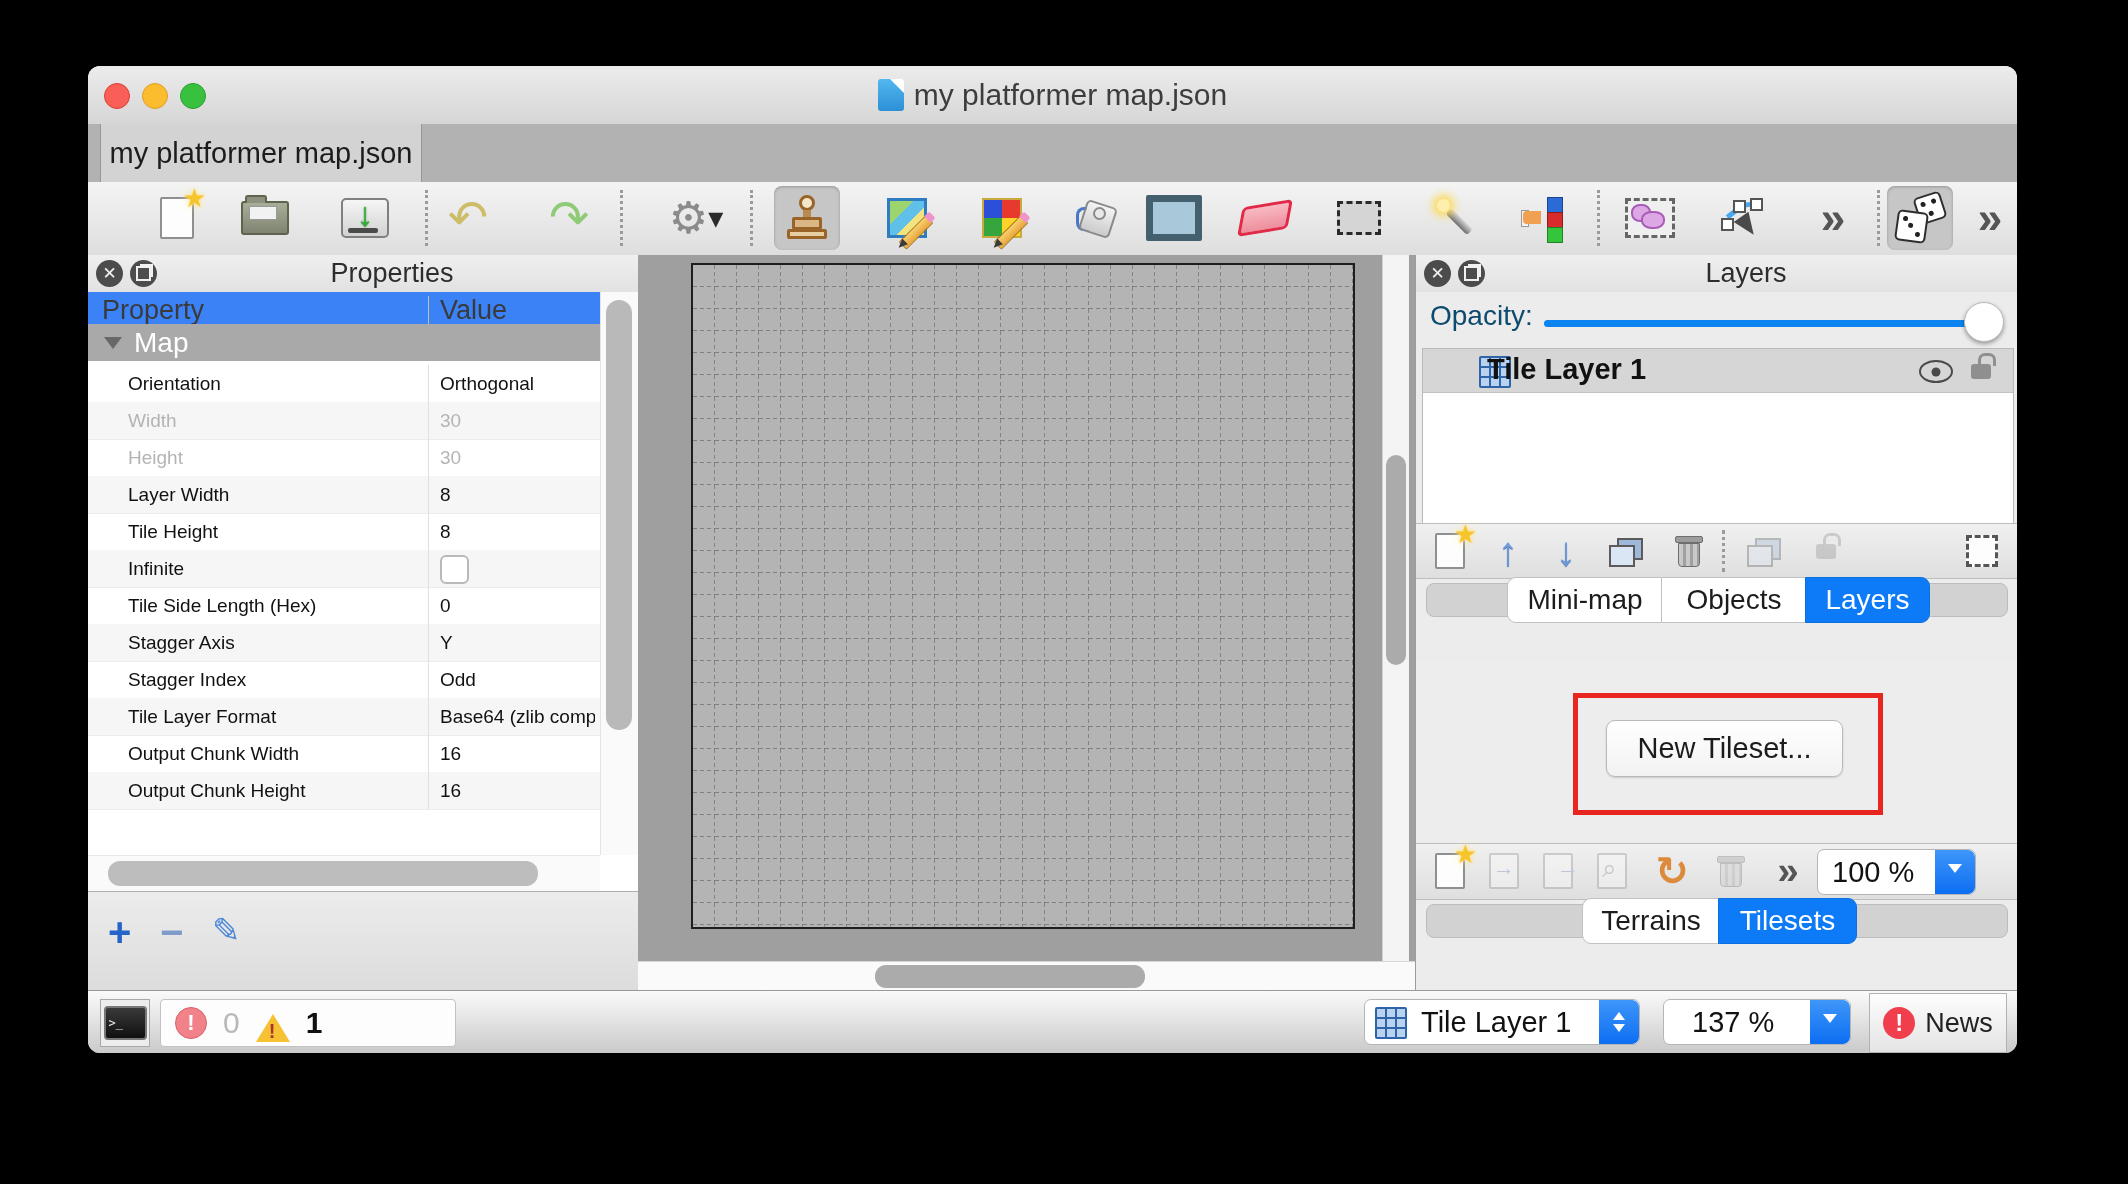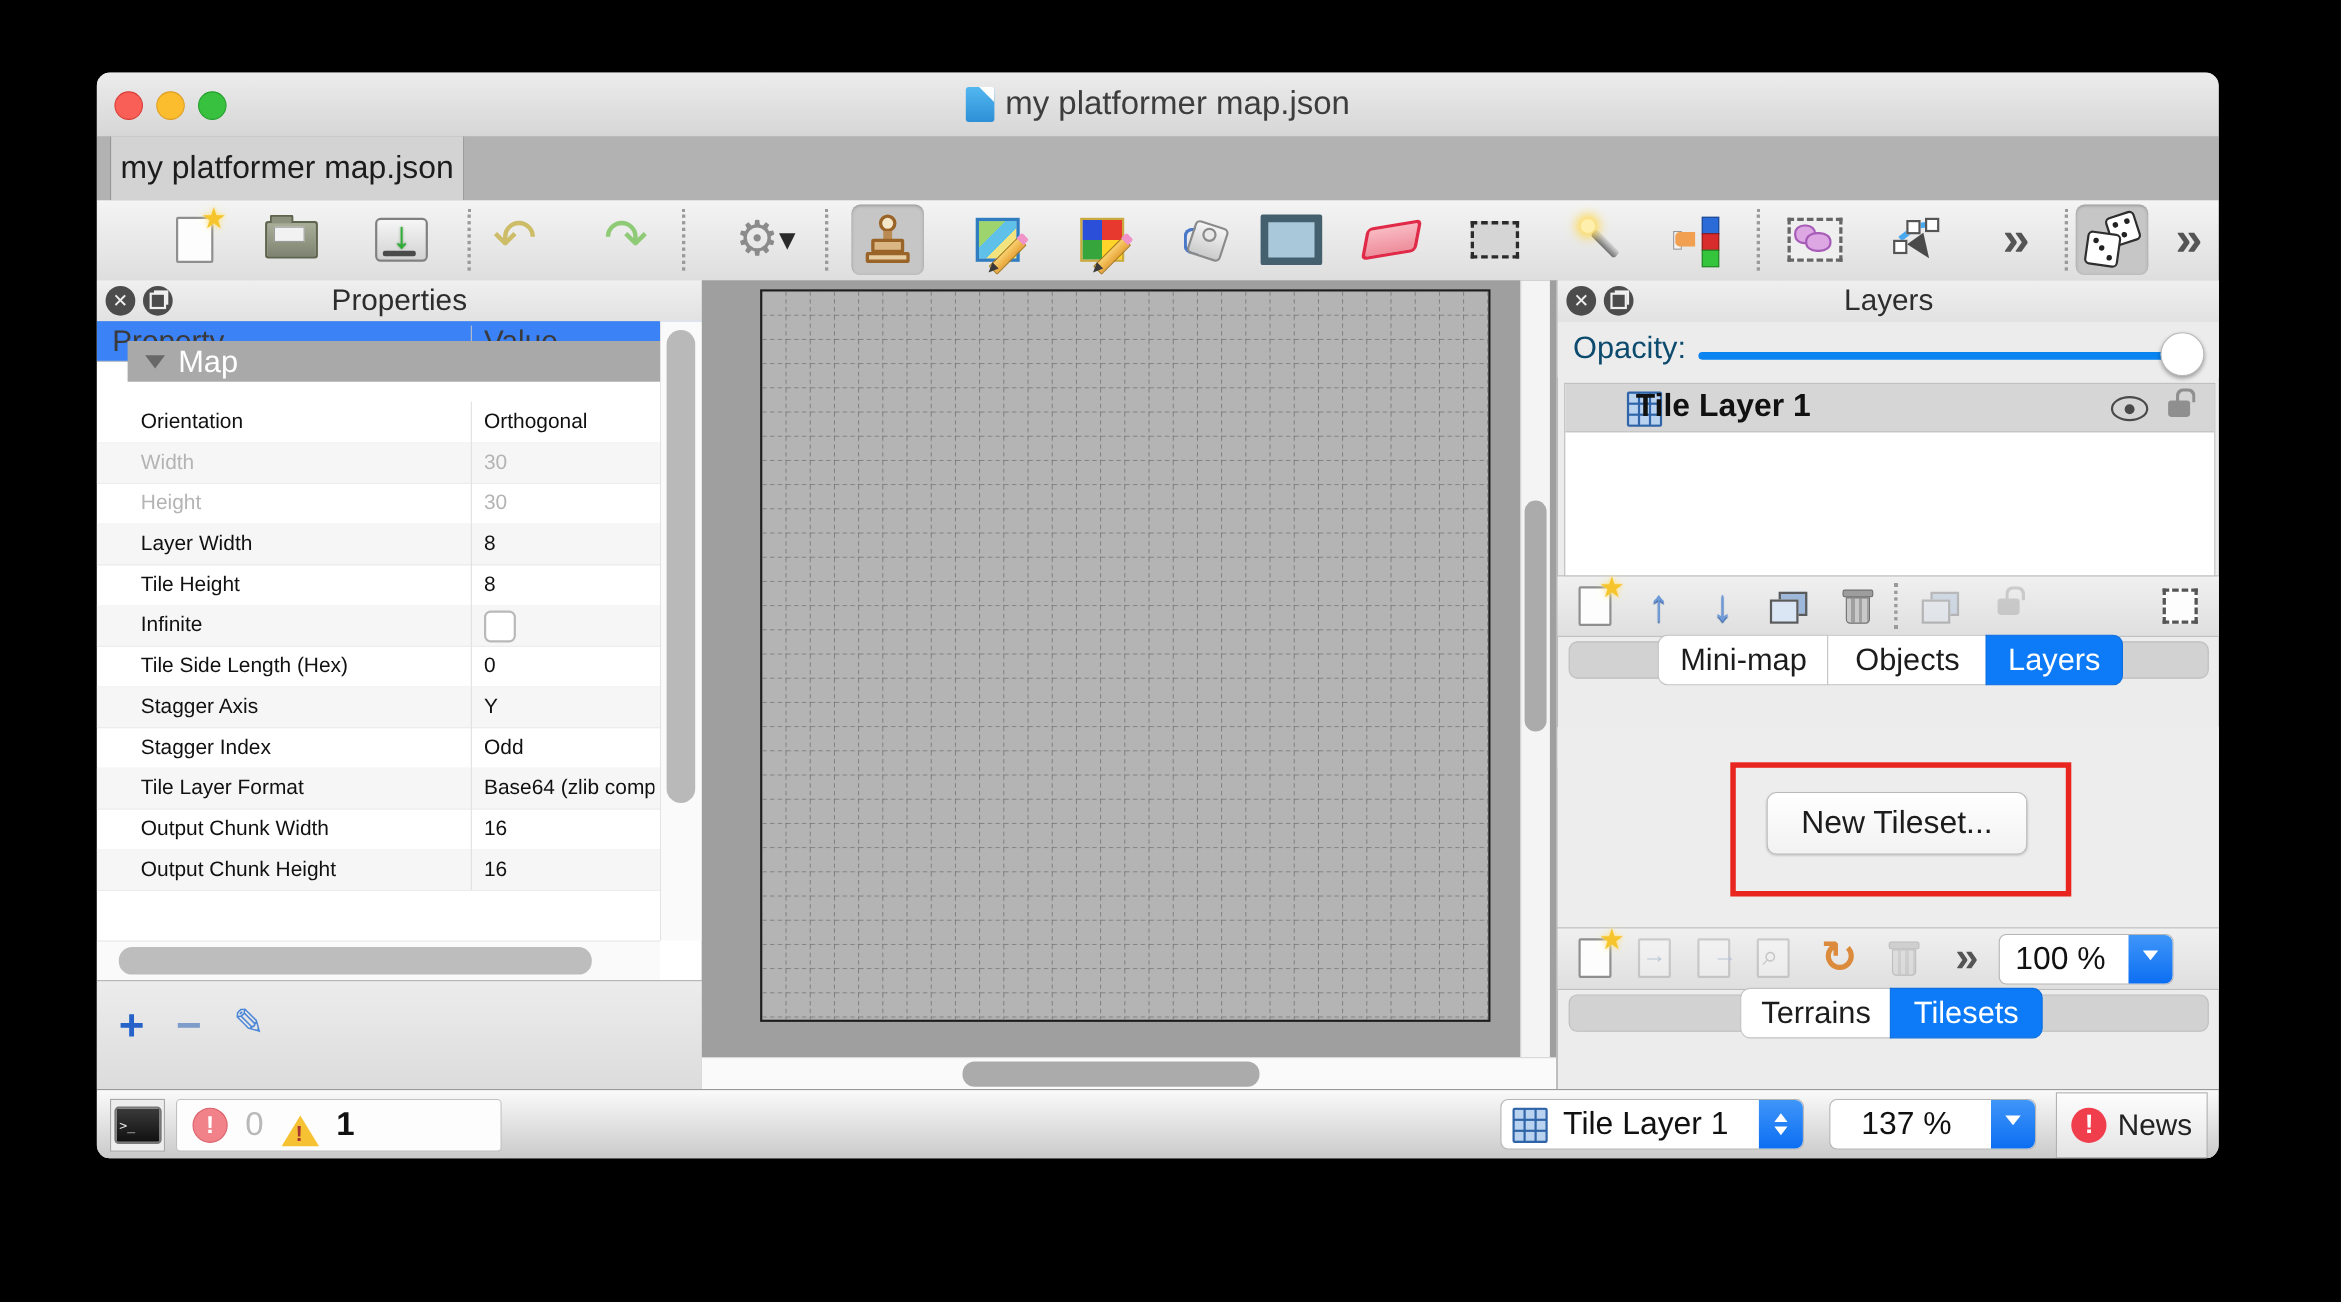"Properties" .ptitle { margin-left: none -> 29px }
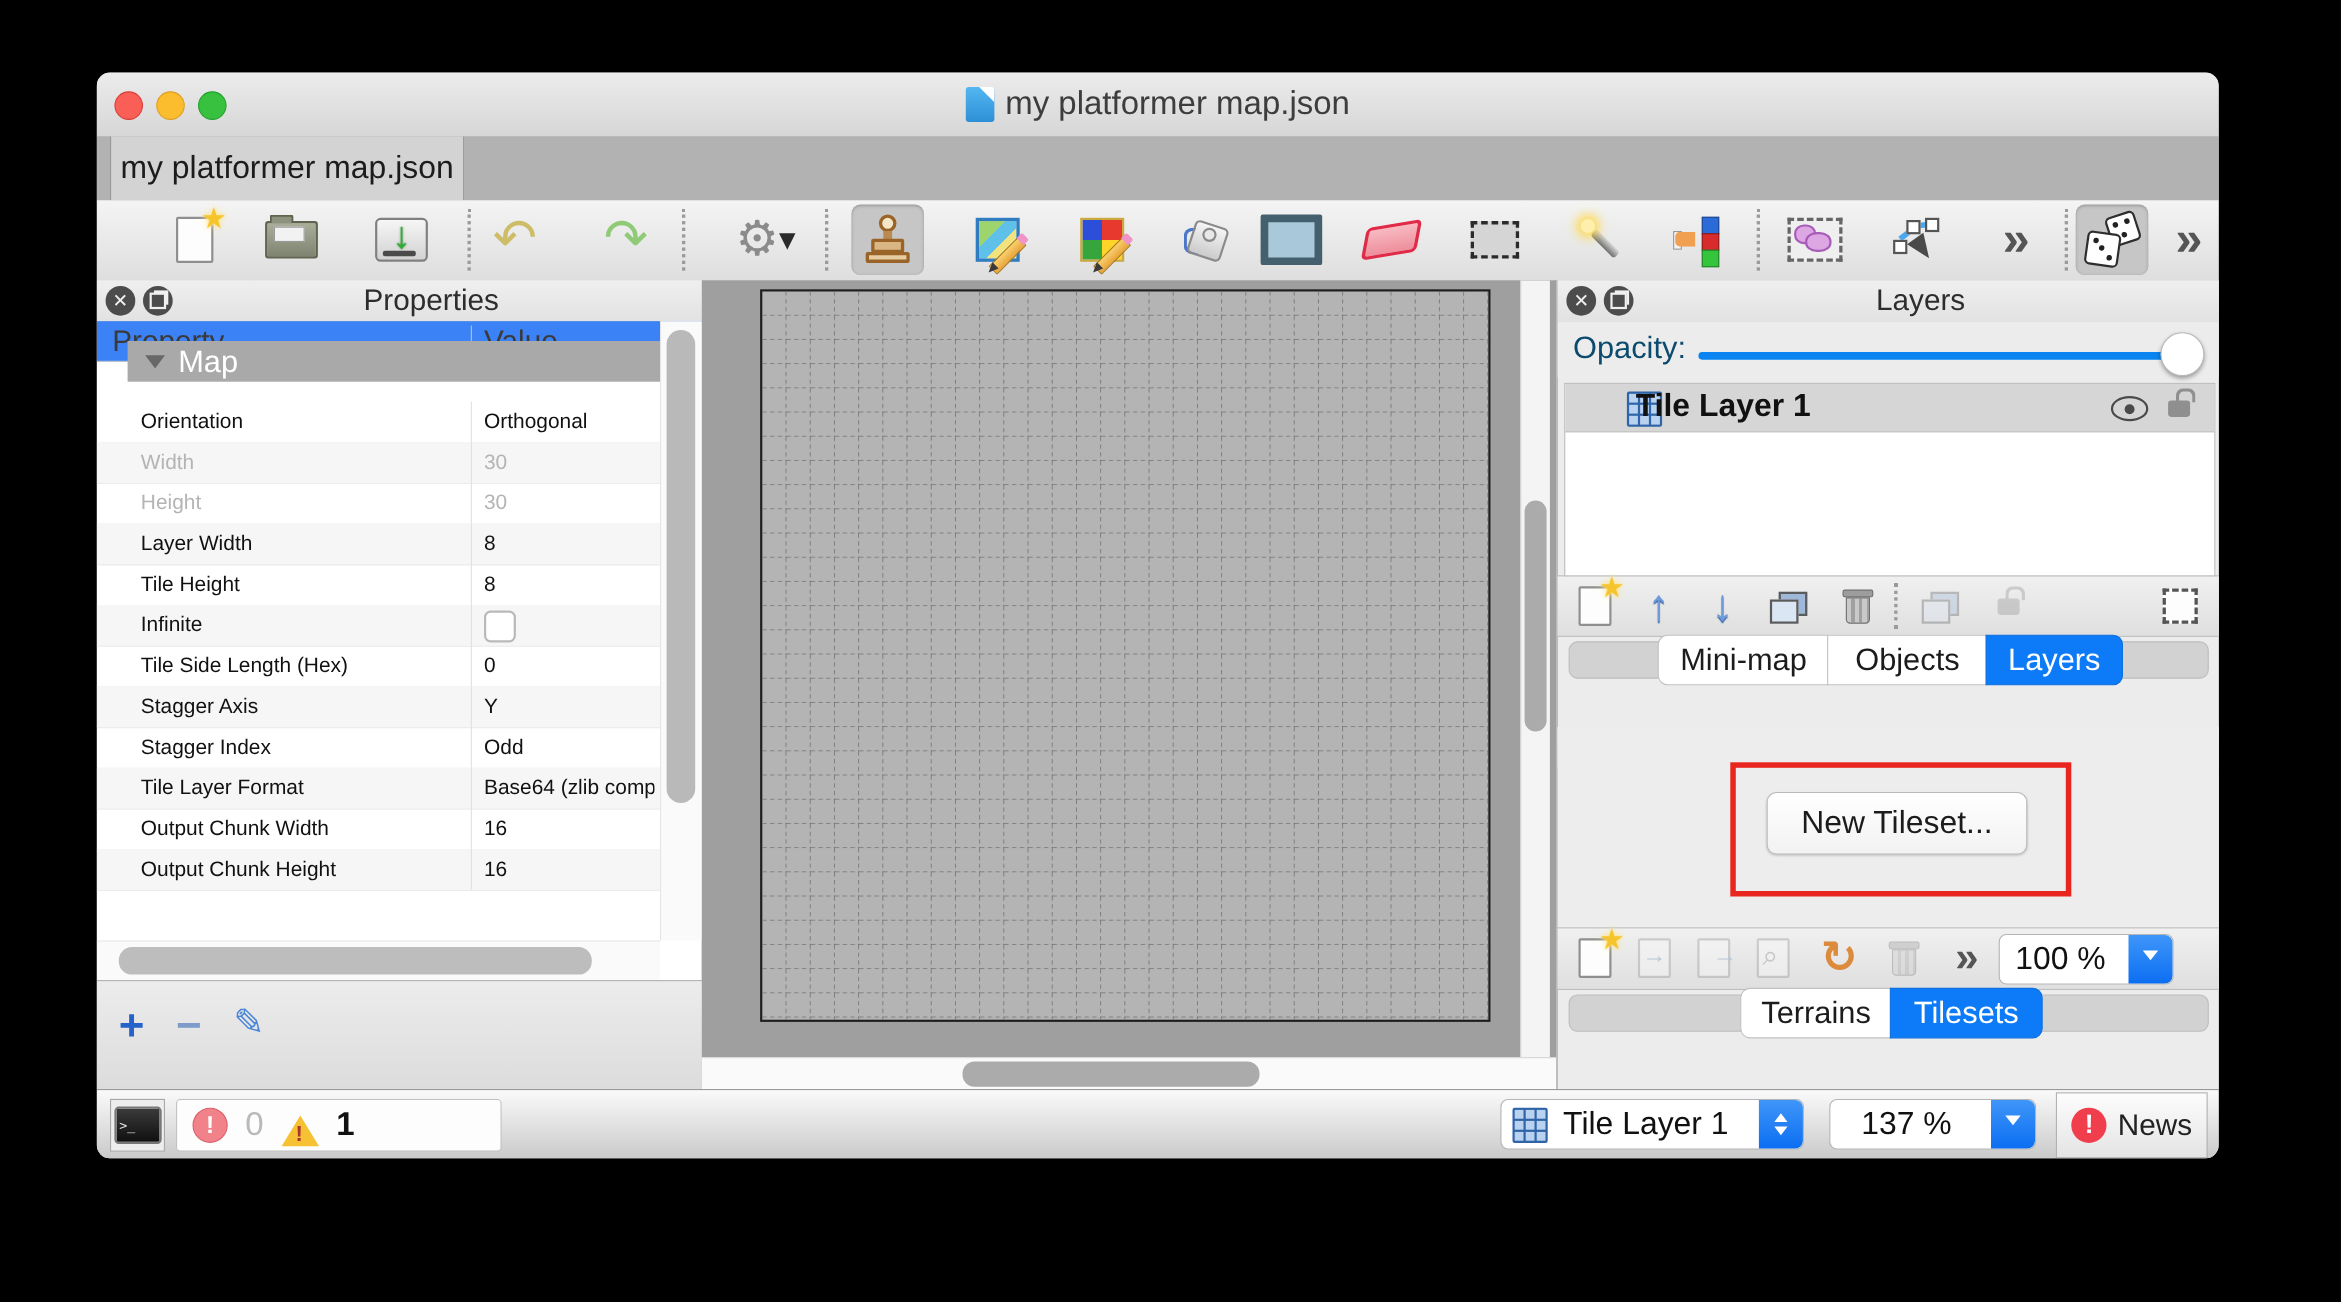"Map" .grouprow { margin-left: 28px -> none; top: 55px -> 69px }
